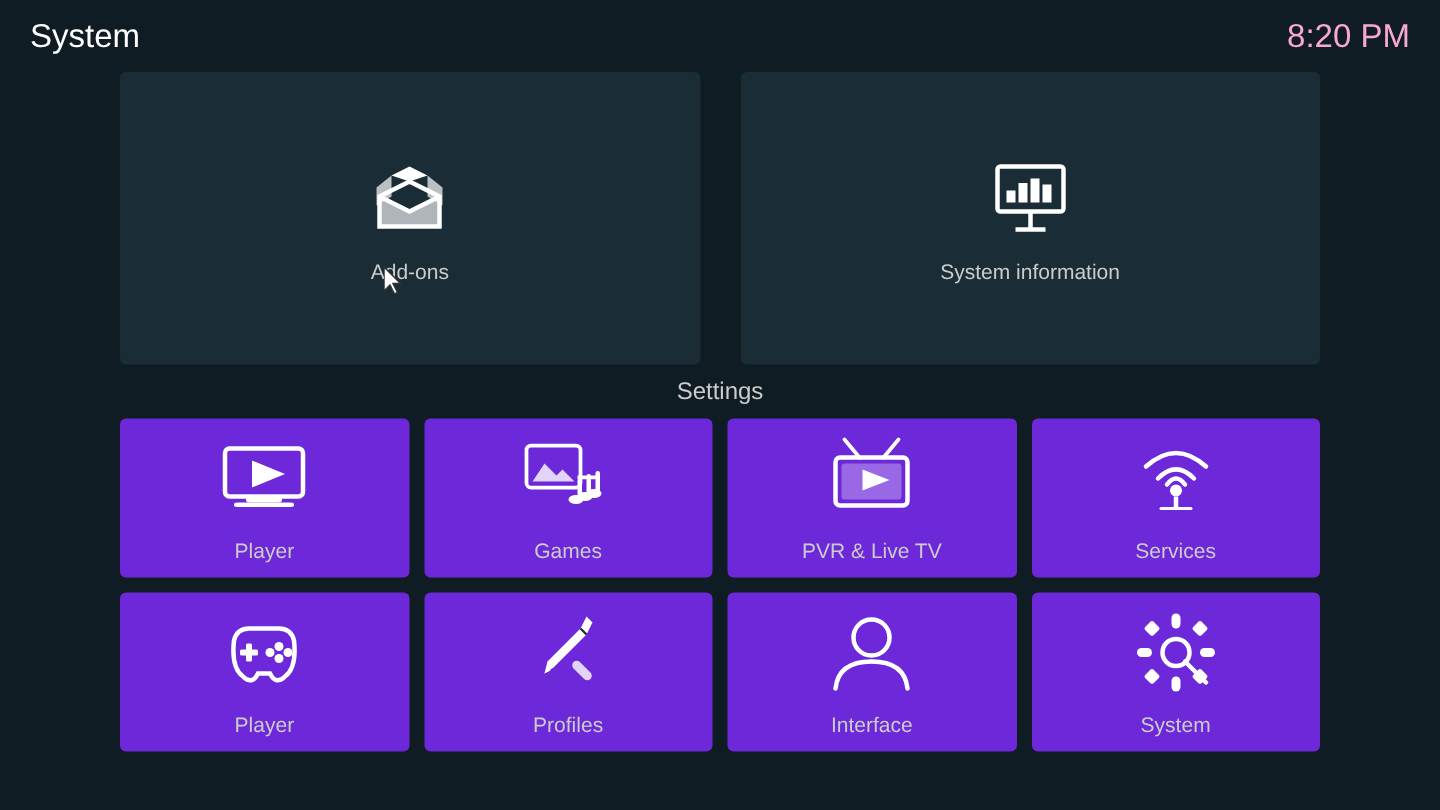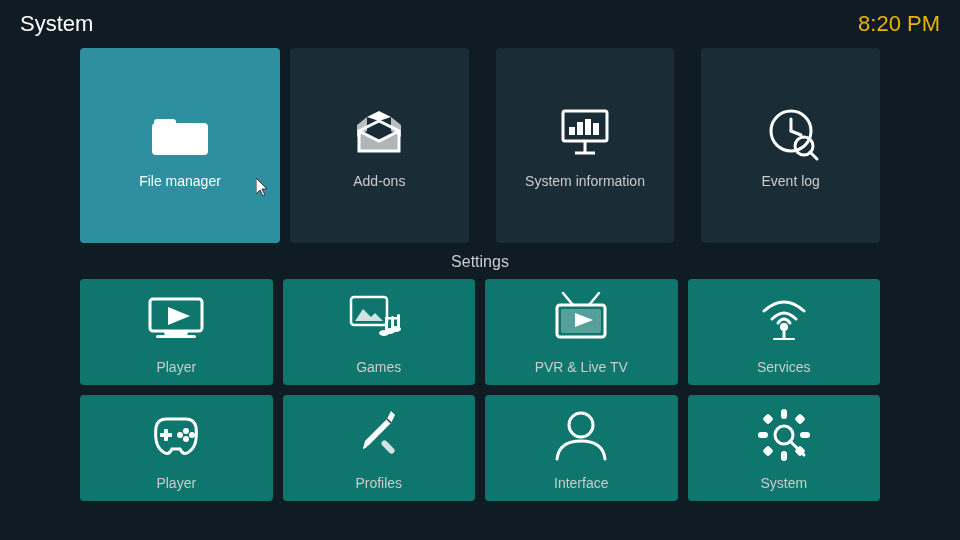"8:20 PM" .clock { color: #eab308 -> #f9a8d4 }
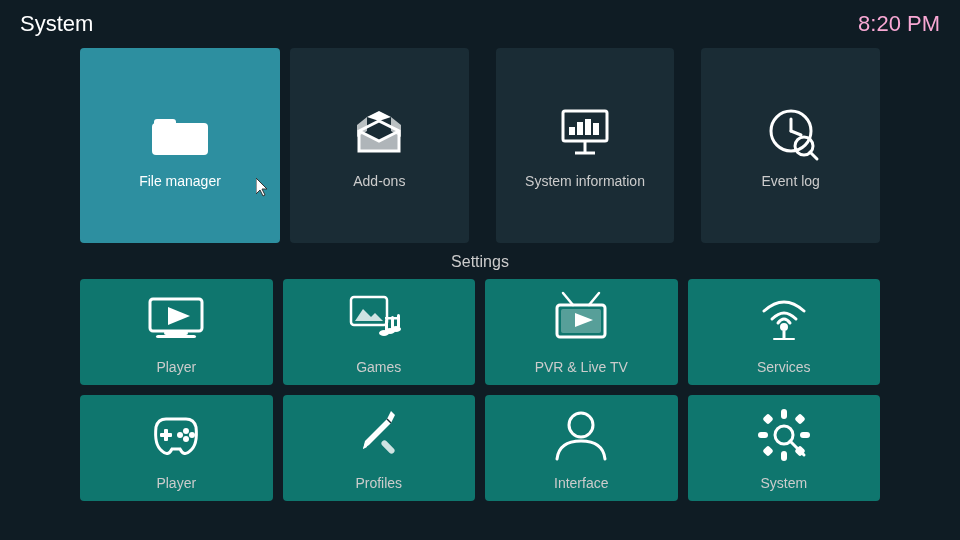"File manager" div.tile { html: <div> <svg> <g> <rect></rect> <rect></rect> </g> </svg> <span>File manager</span> </div> -> none }
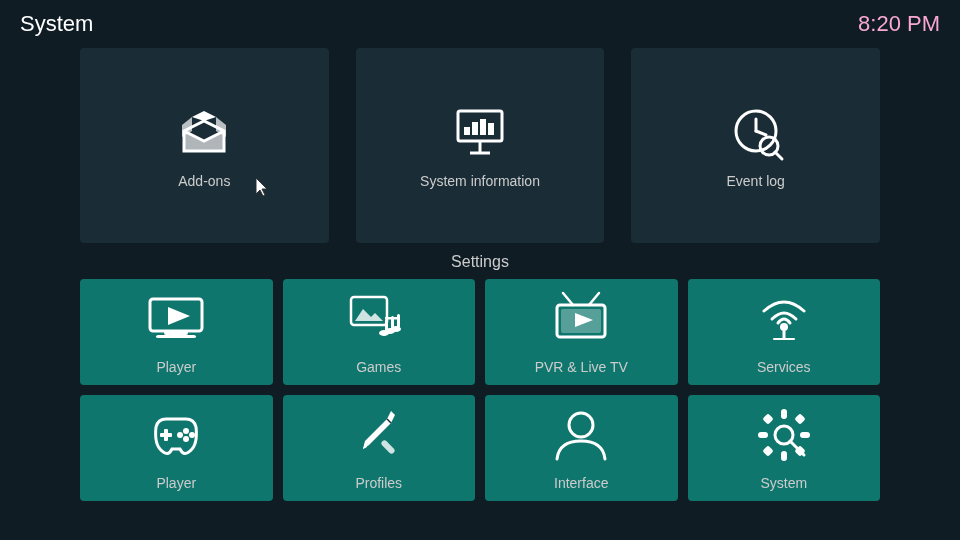"Event log" div.tile { html: <div> <svg> <g> <circle></circle> <line></line> <line></line> <circle></circle> <line></line> </g> </svg> <span>Event log</span> </div> -> none }
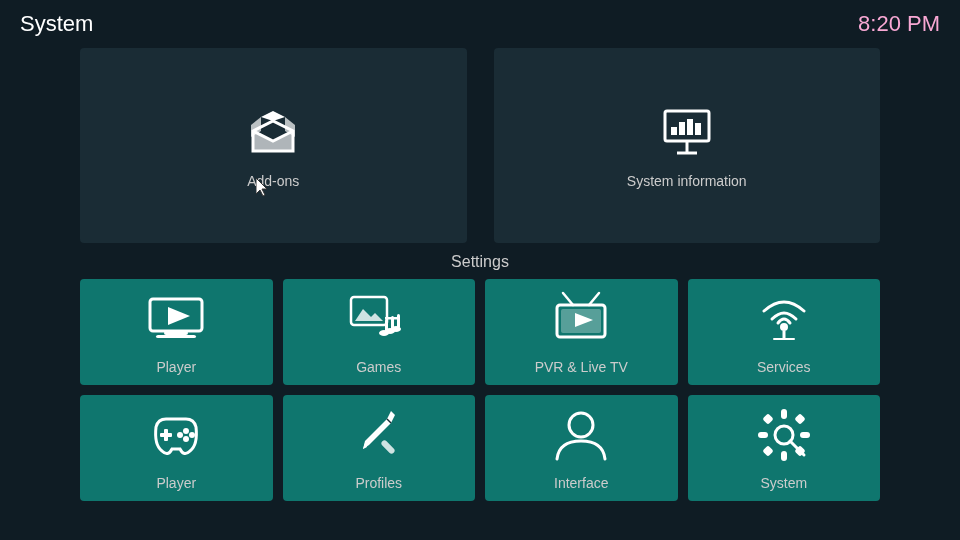"Player" .settings-tile { background: #0f766e -> #6d28d9 }
